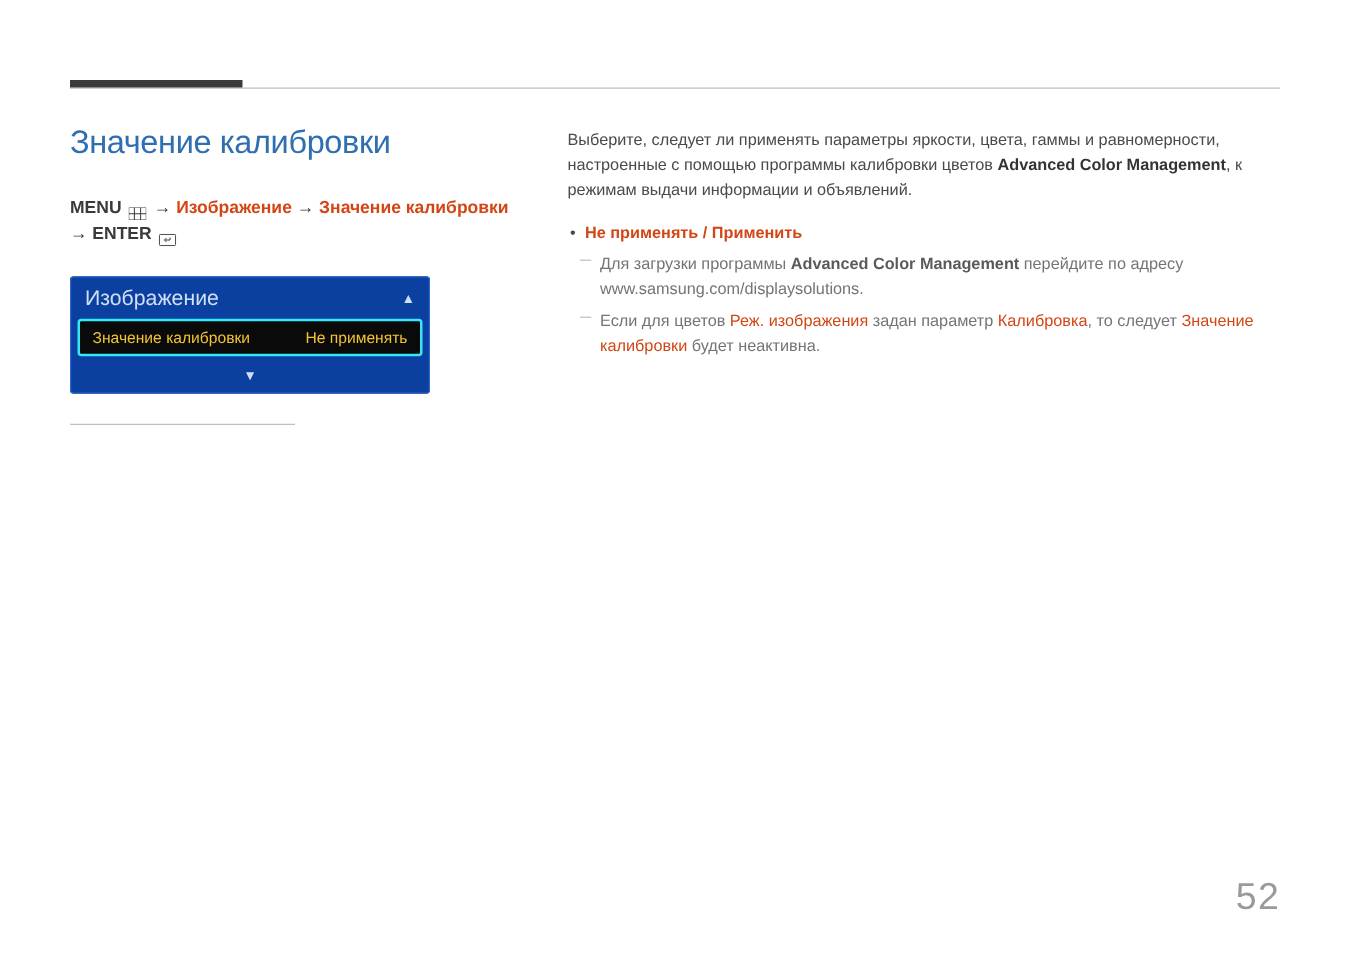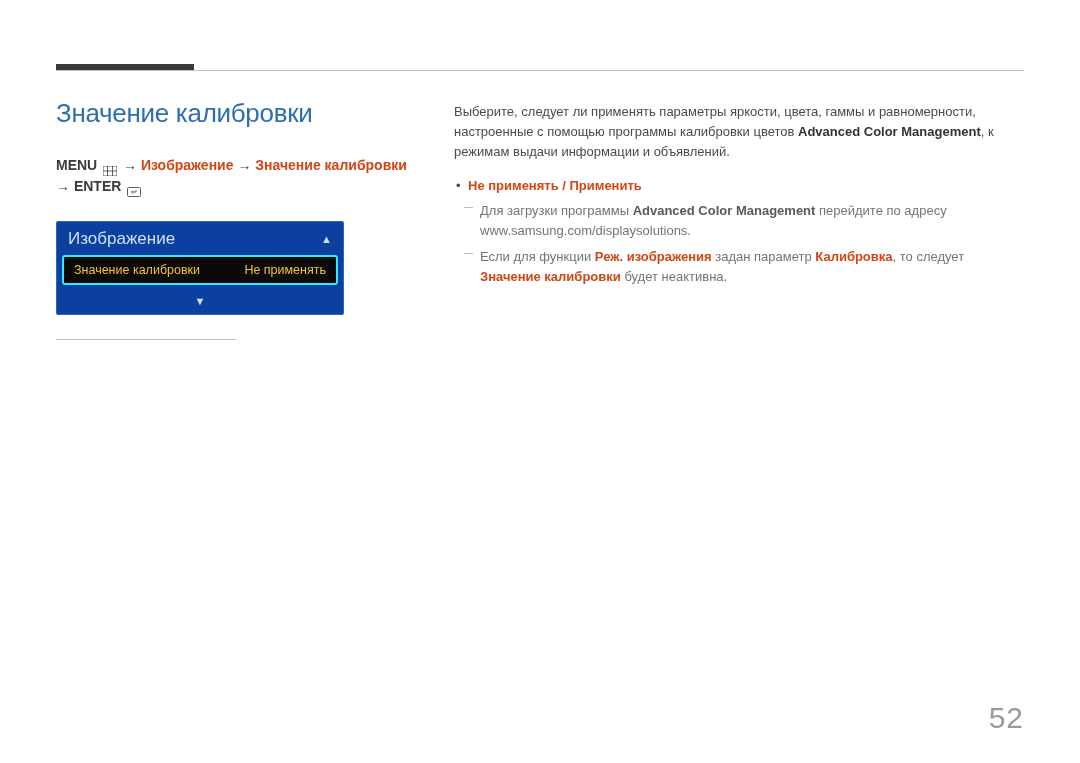"Если для функции" span { text: функции -> цветов }
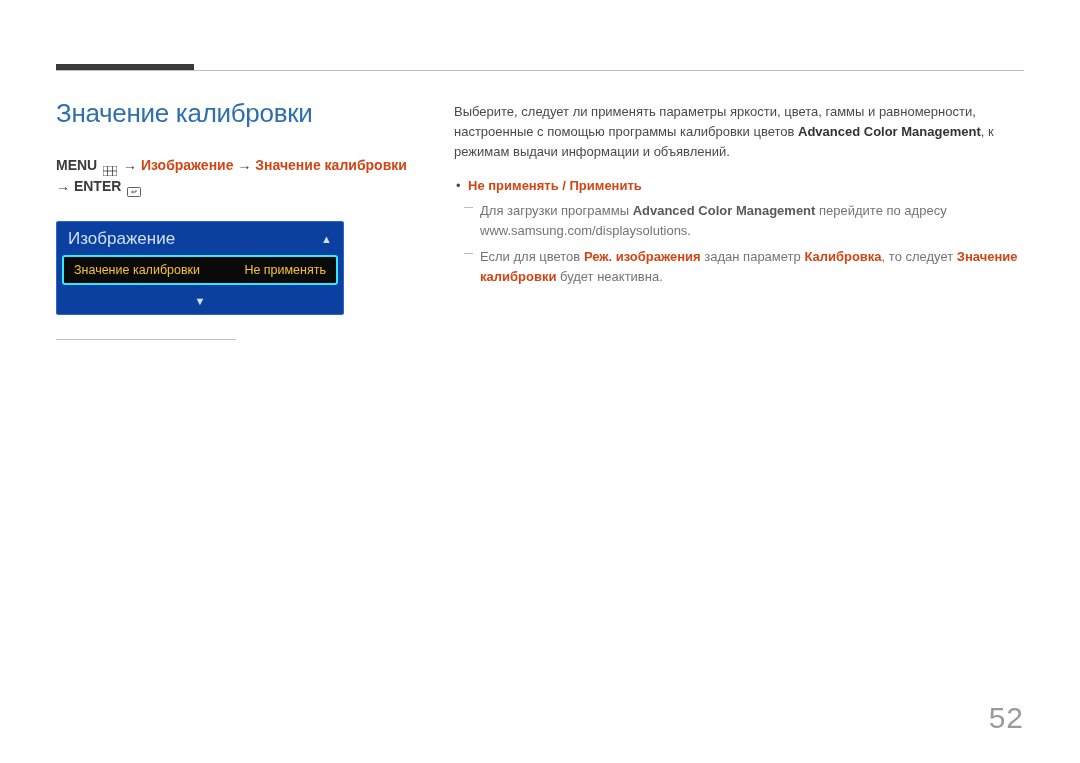"Реж. изображения" .dash .hl { font-weight: bold -> normal }
